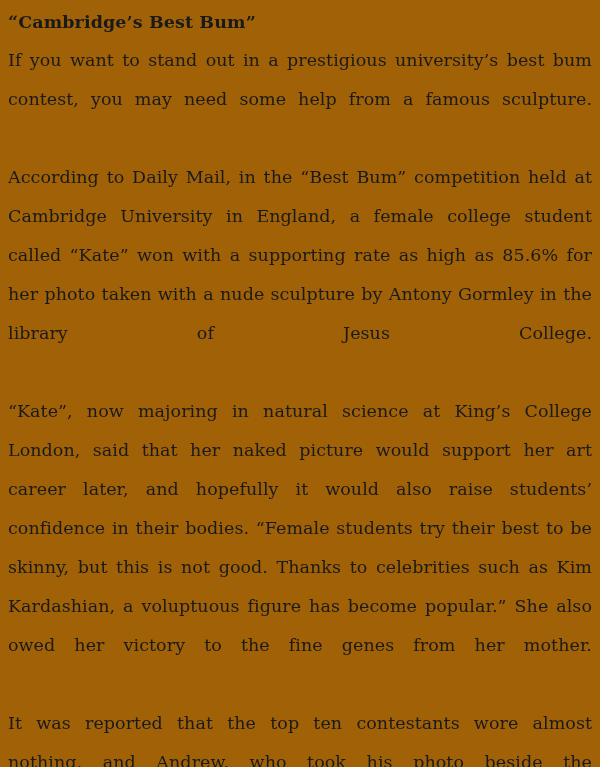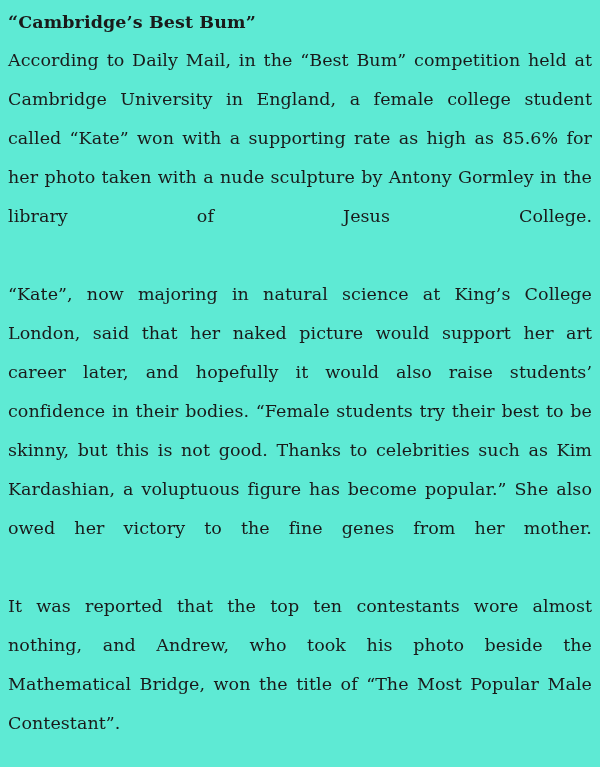"“Cambridge’s Best Bum”" .page { background: #5eead4 -> #a16207 }
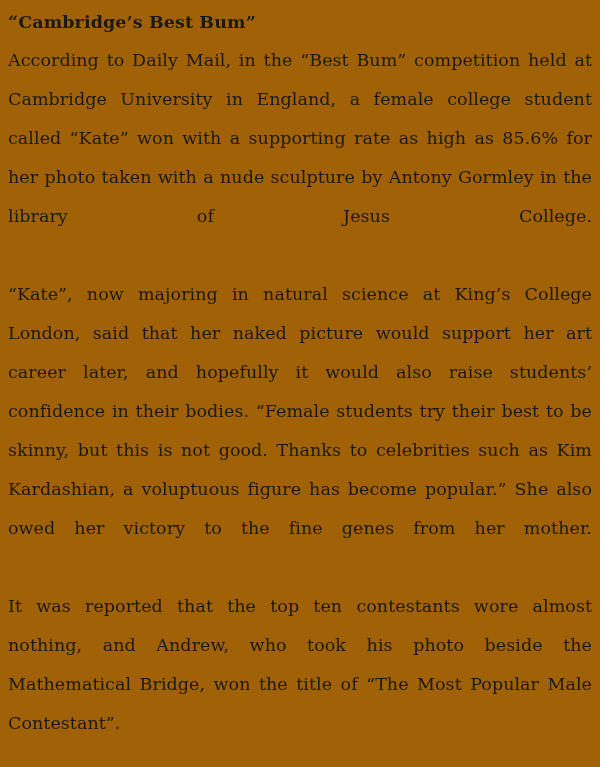"If you want to stand" p.para { html: none -> <p>If you want to stand out in a prestigious university’s best bum contest, you may need some help from a famous sculpture.</p> }
